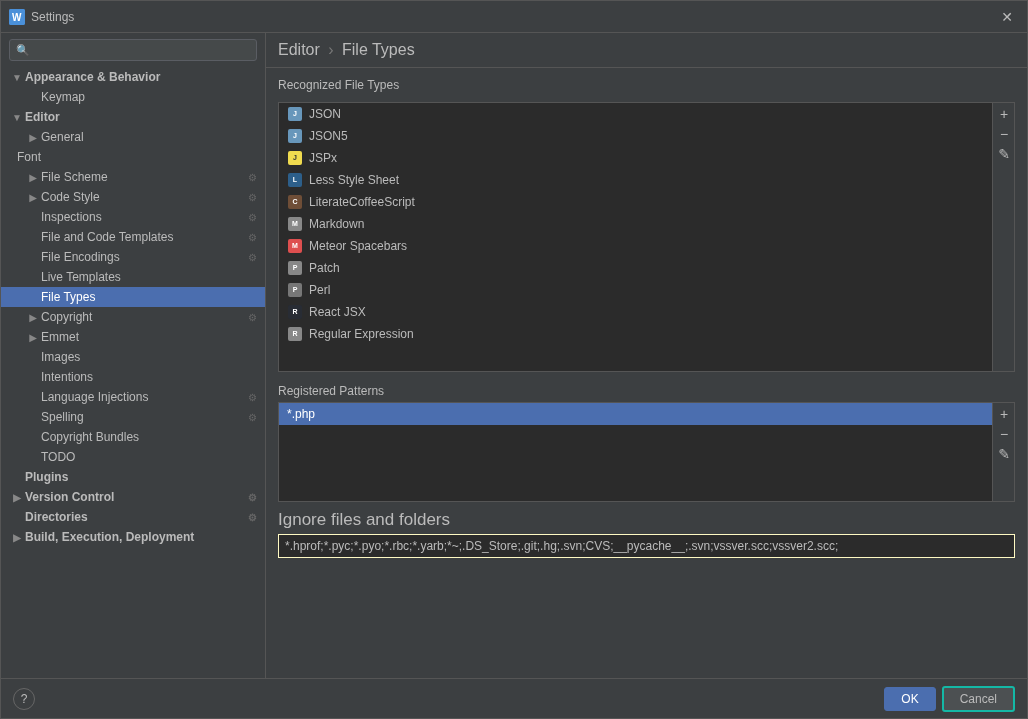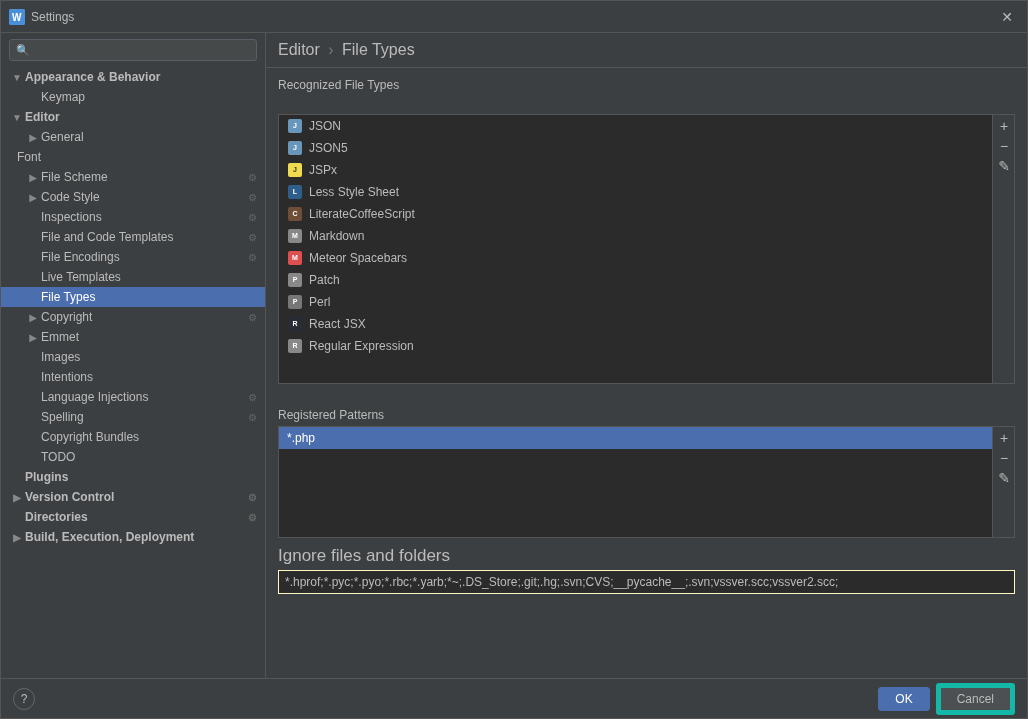"JSON" .file-types-list-container { margin: 16px 12px -> 4px 12px }
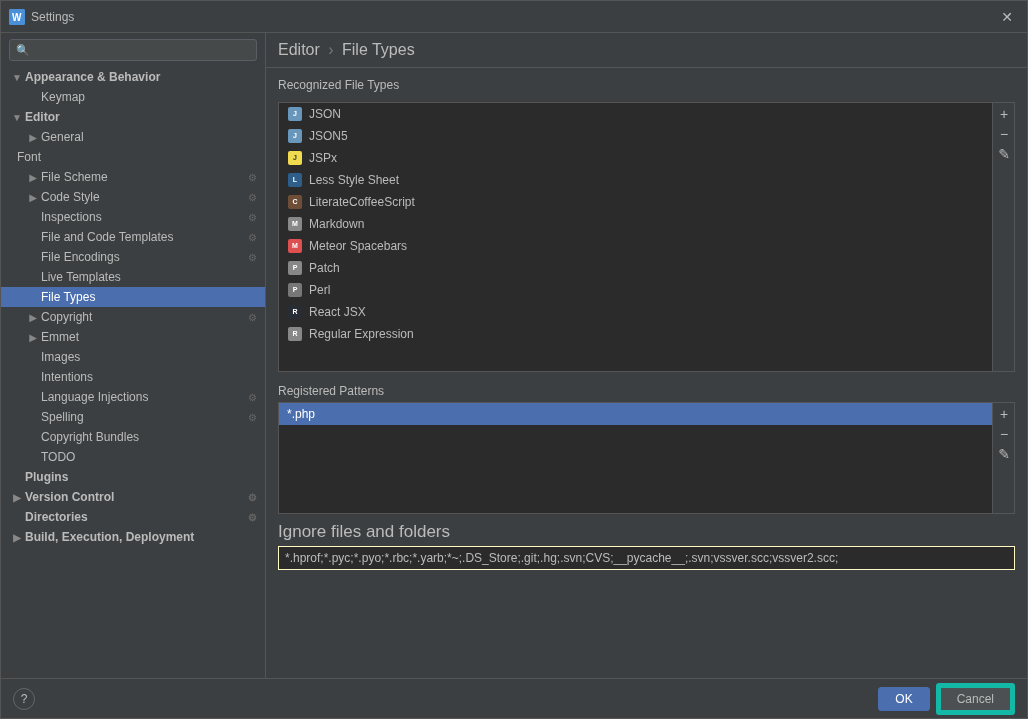"*.php" .registered-patterns-list-container { height: 112px -> 100px }
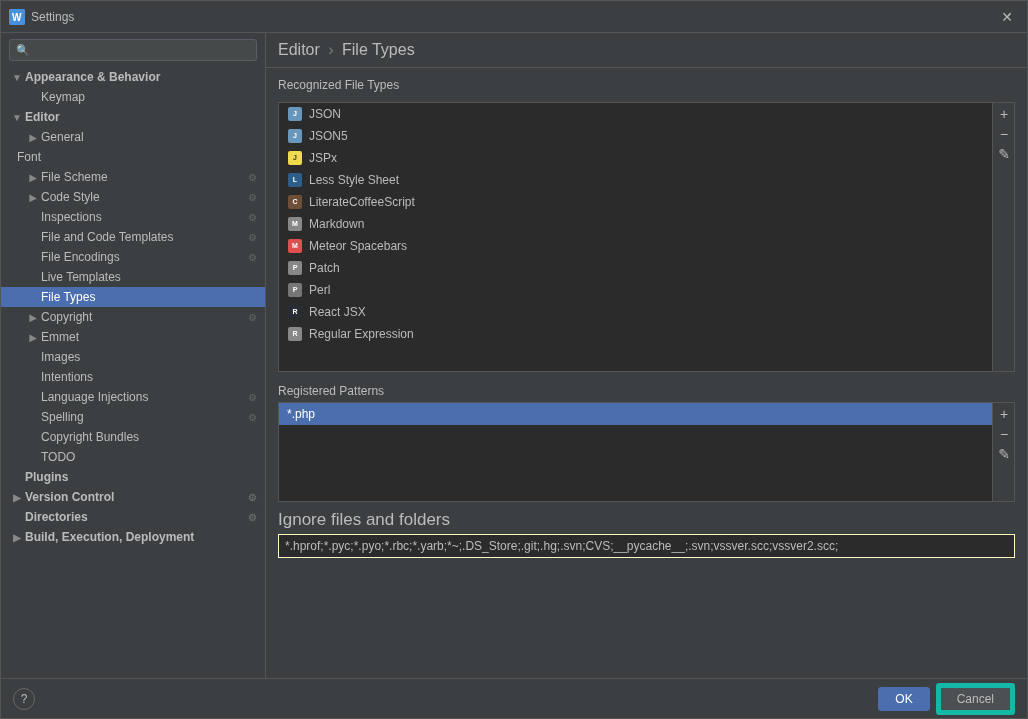"Cancel" .btn-secondary { border: 5px solid #14b8a6 -> 2px solid #14b8a6 }
